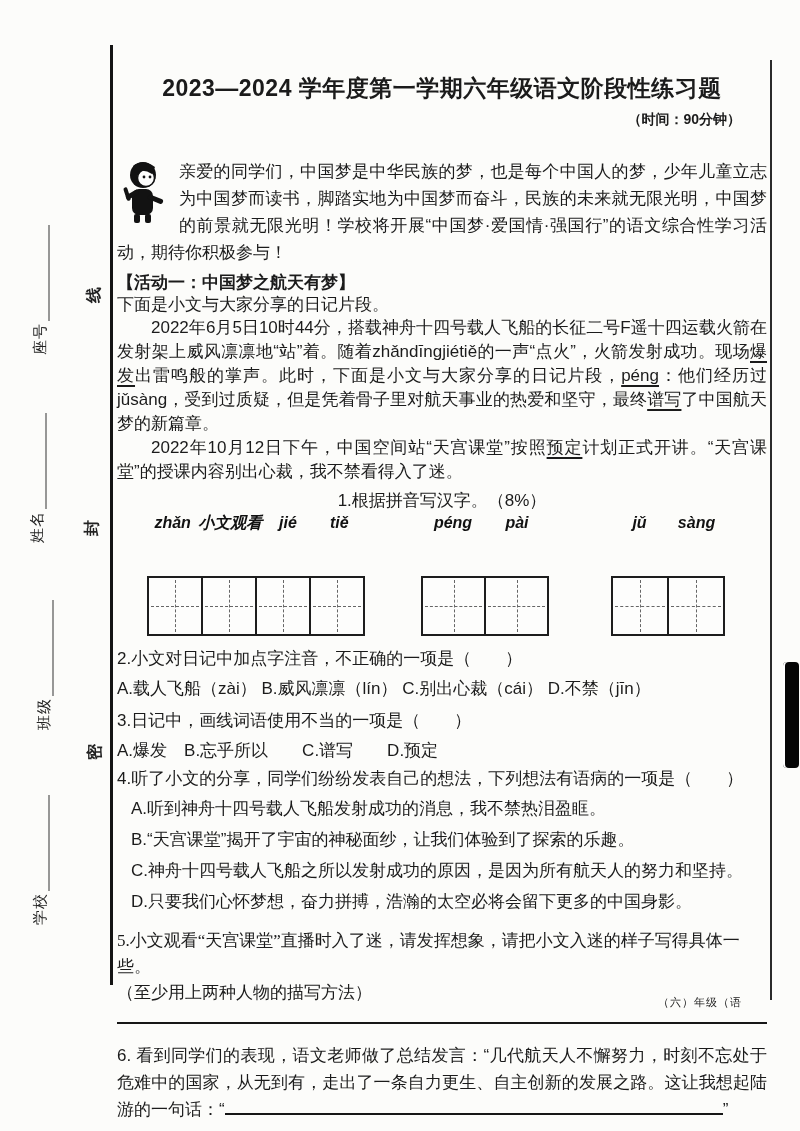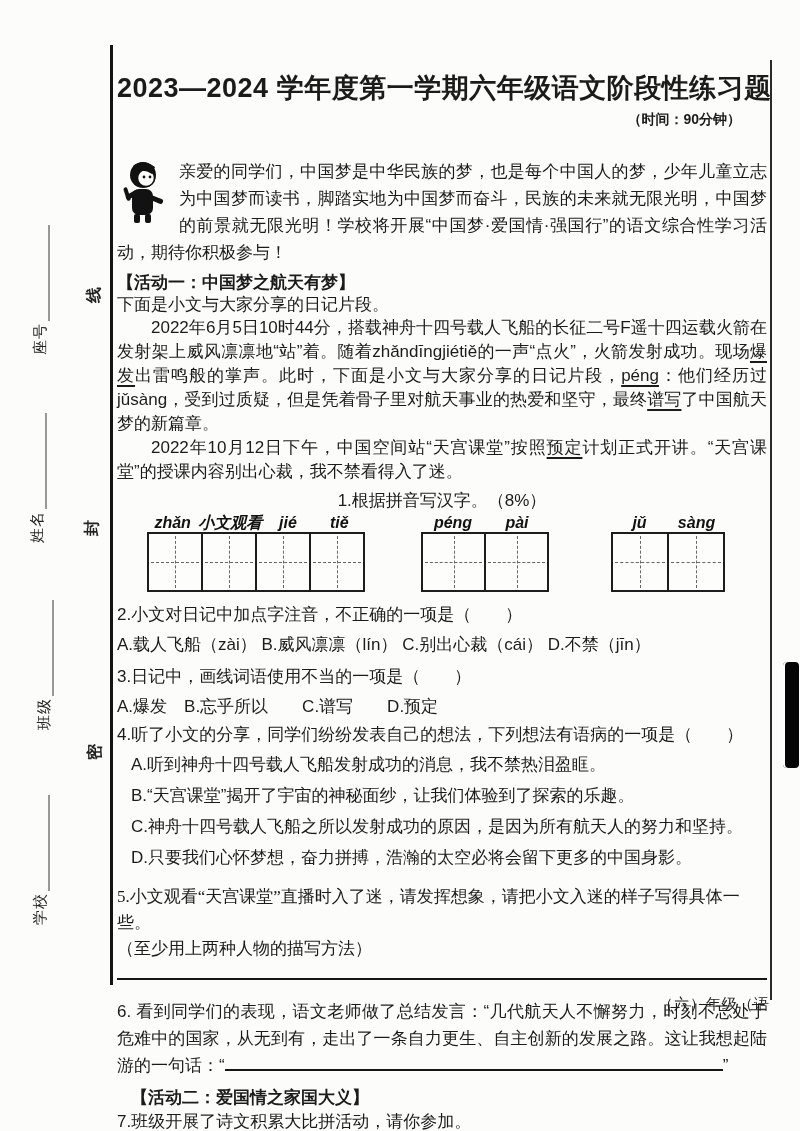"2023—2024 学年度第一学期六年级语文阶段性练习题" .title { font-size: 27px -> 23px }
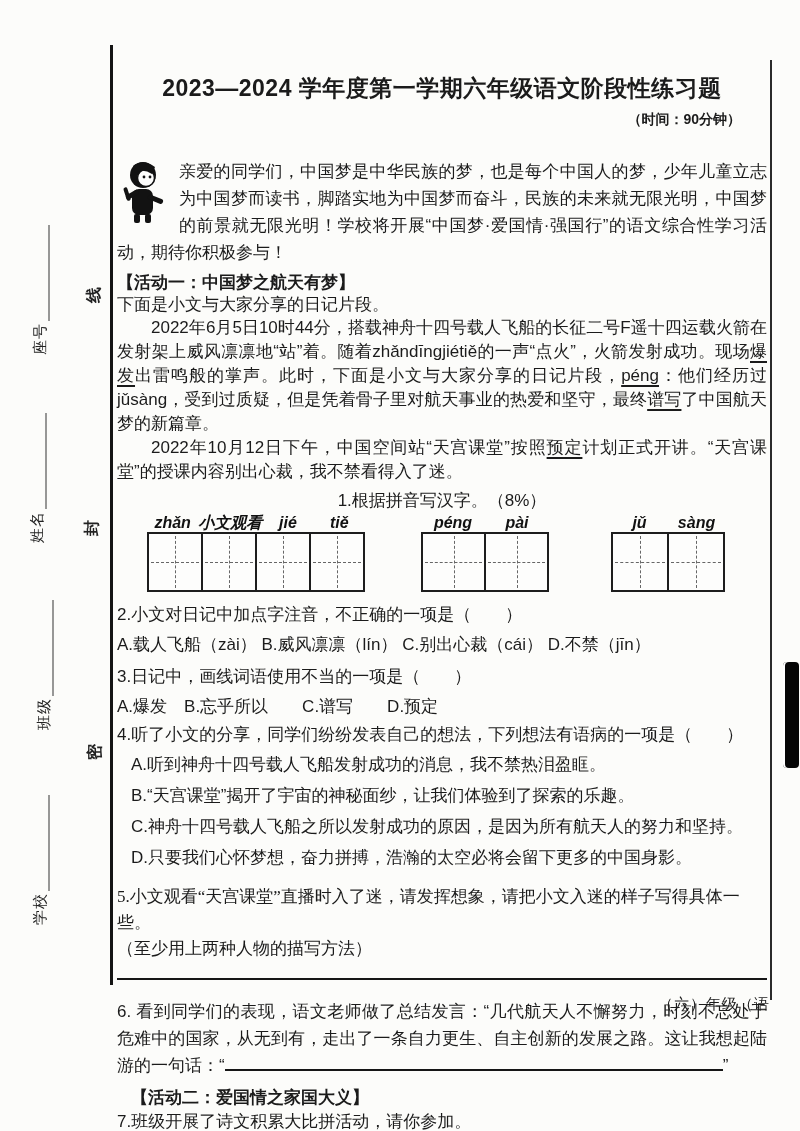"zhǎn" .pinyin-group { gap: none -> 44px }
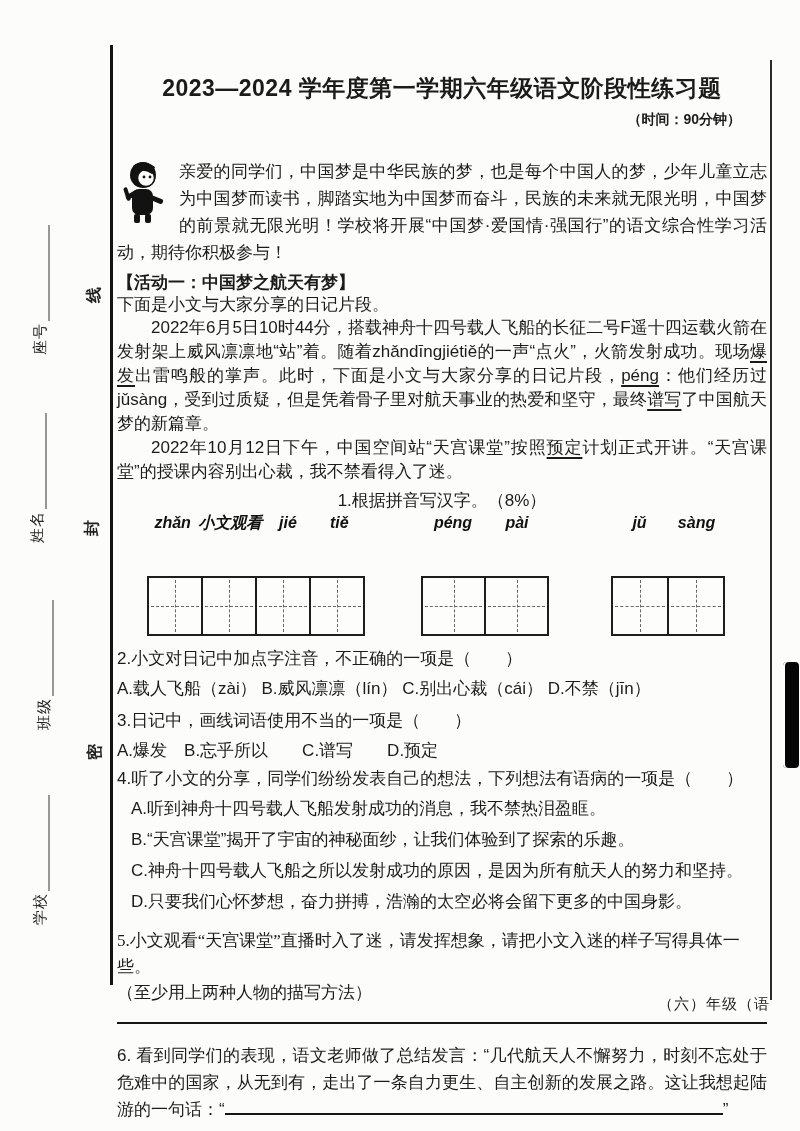"（六）年级（语" .footer { font-size: 15px -> 11px }
